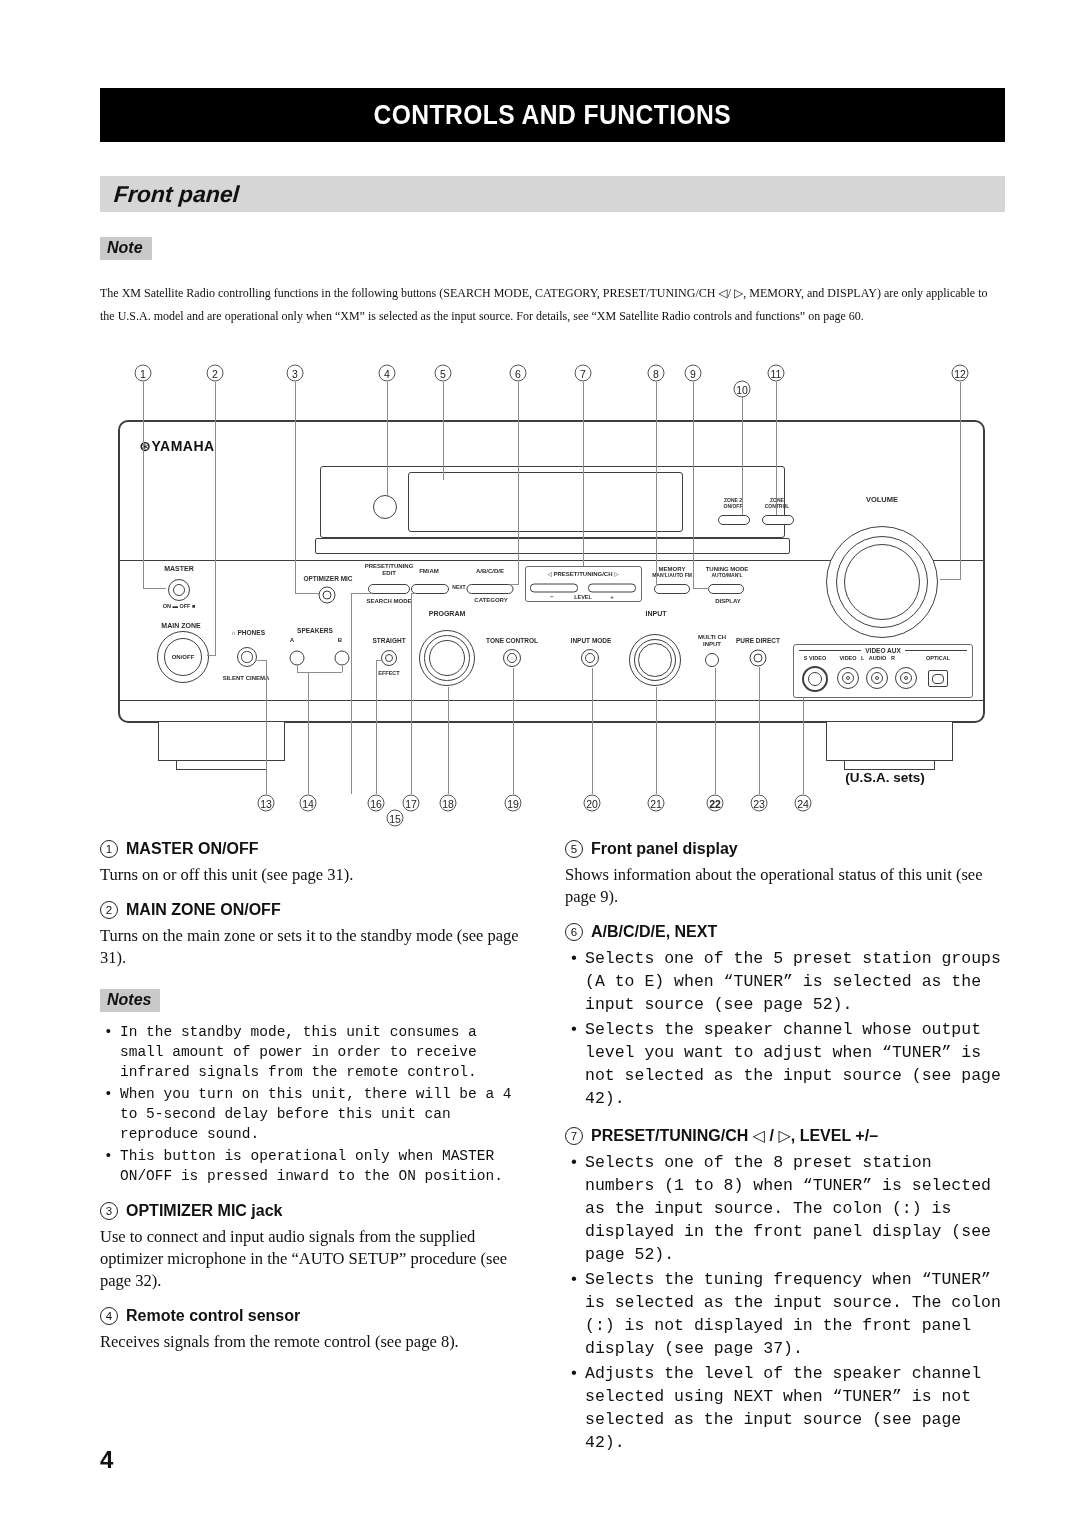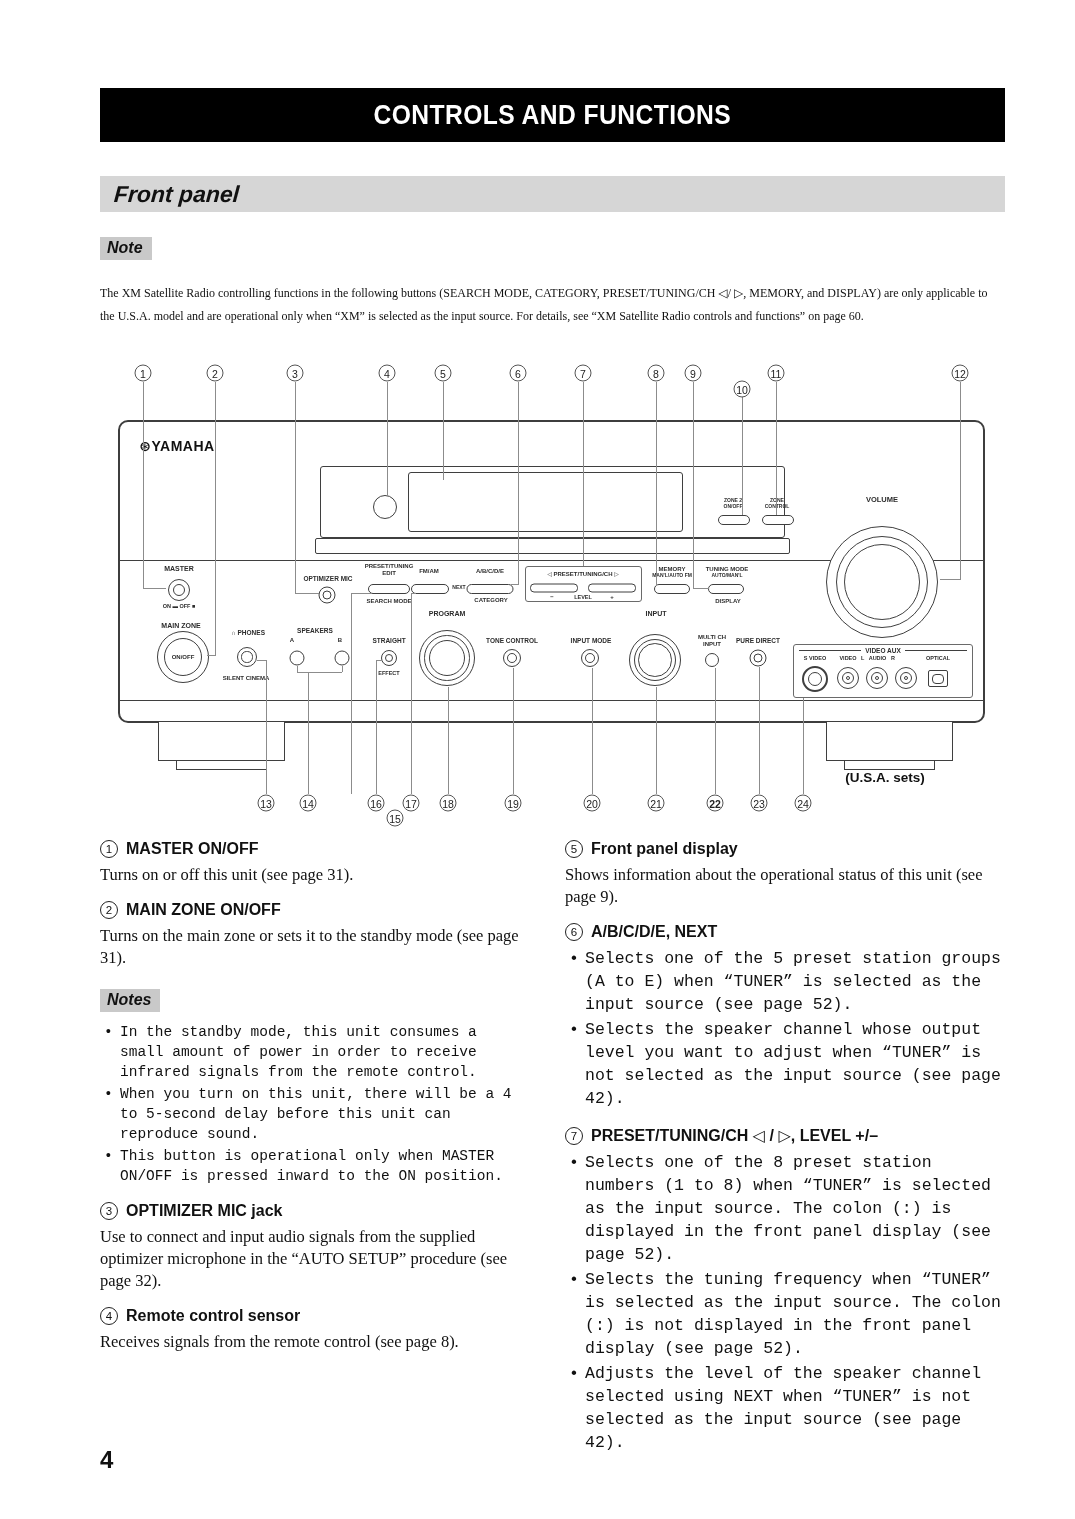"Selects the tuning frequency when" li { text: 52 -> 37 }
